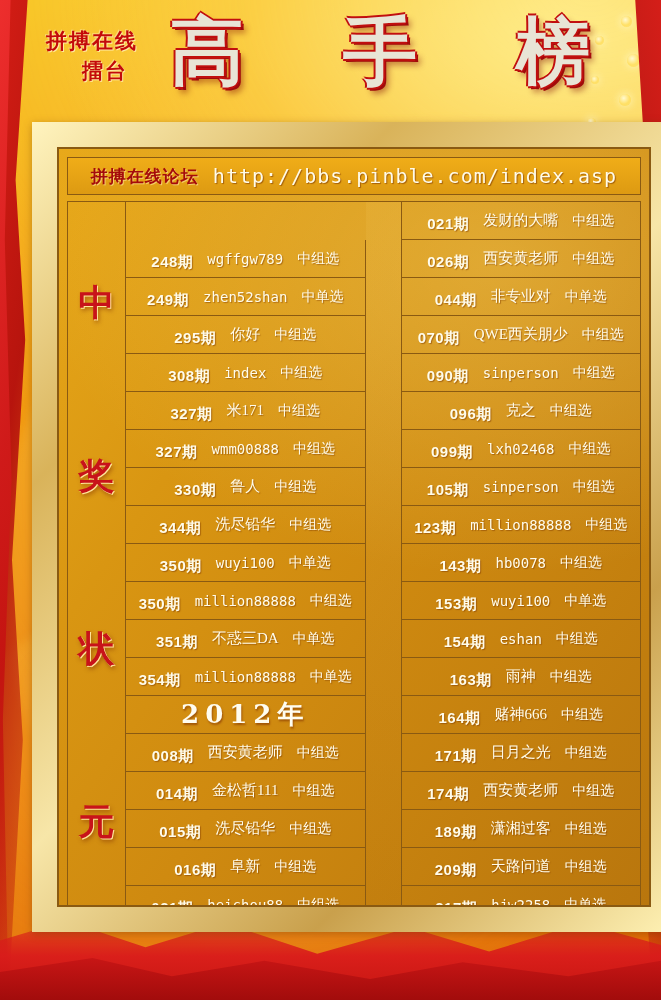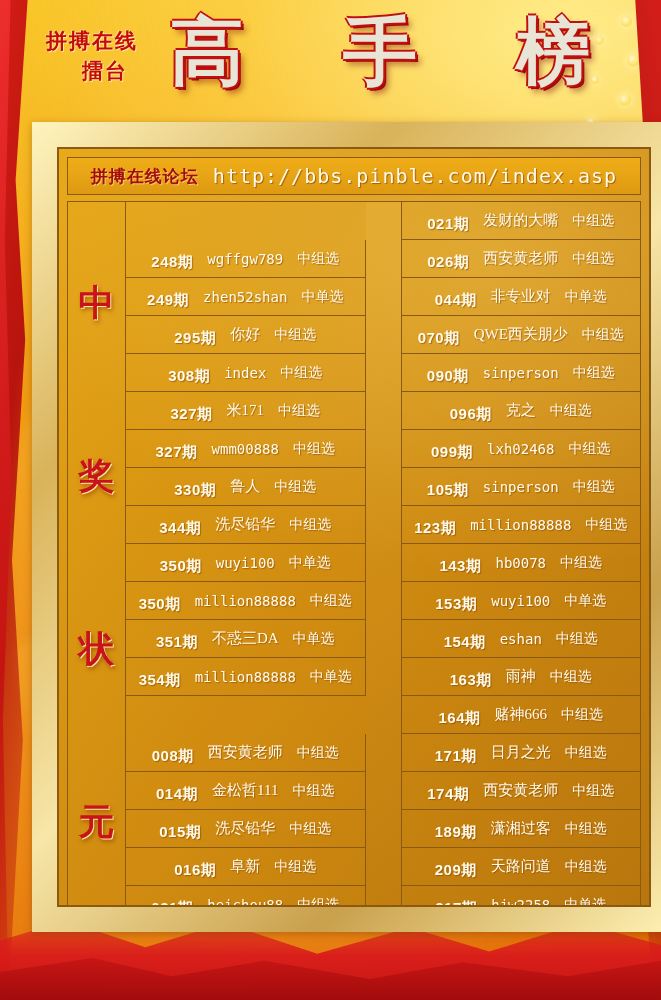"2012年" div.cell { html: none -> <div> <div>2012年</div> </div> }
